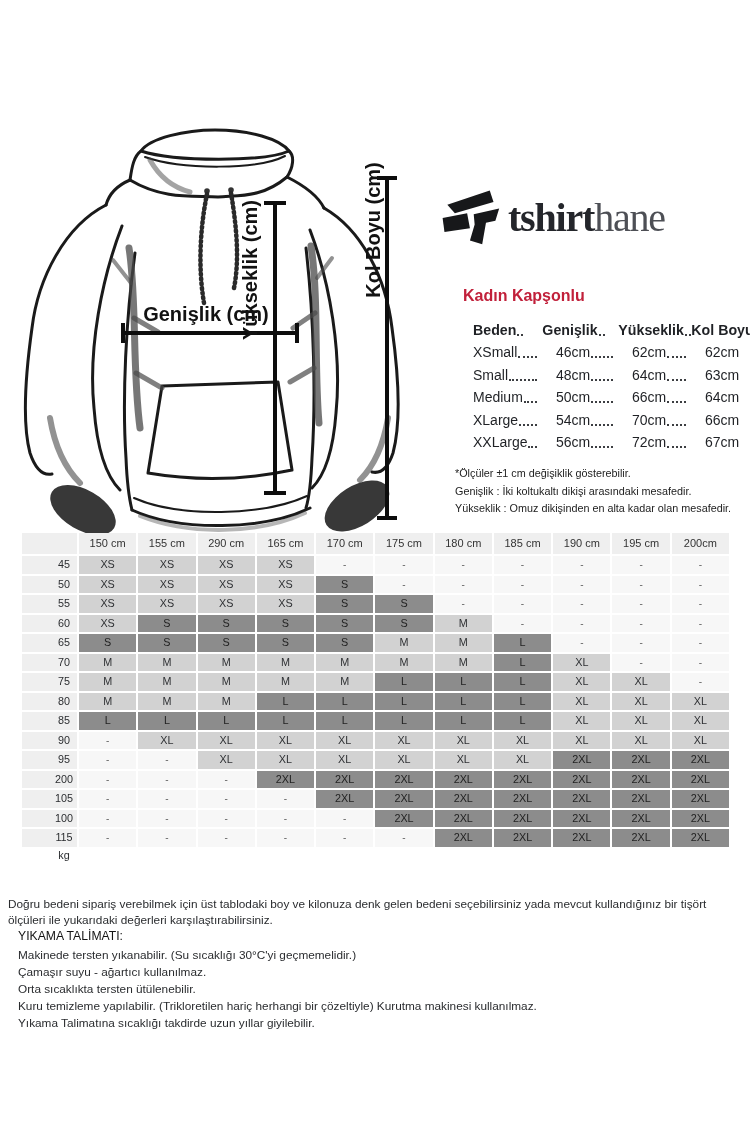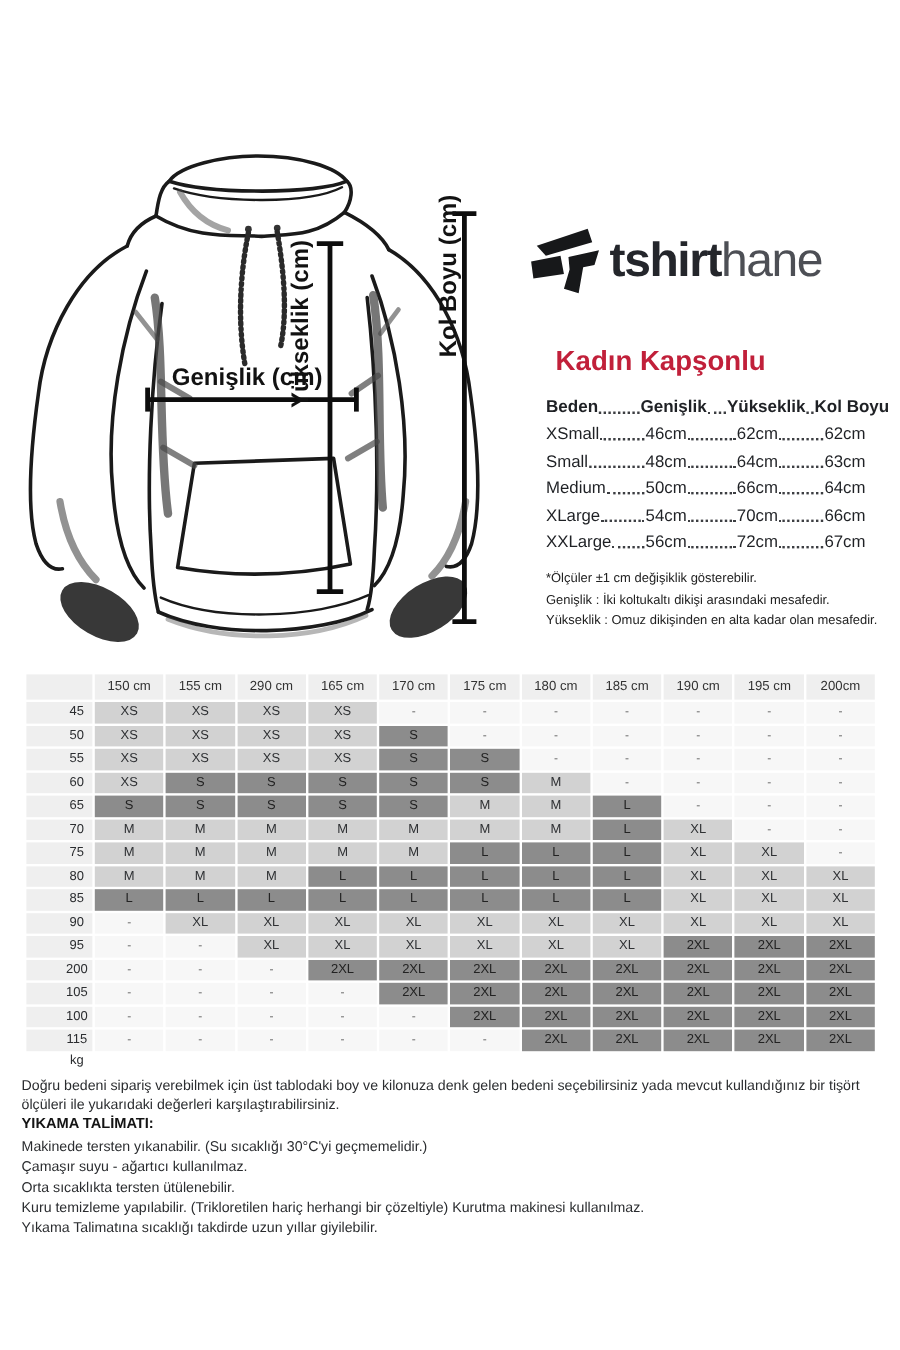"tshirthane" .brand-text { font-family: none -> Liberation Serif, serif }
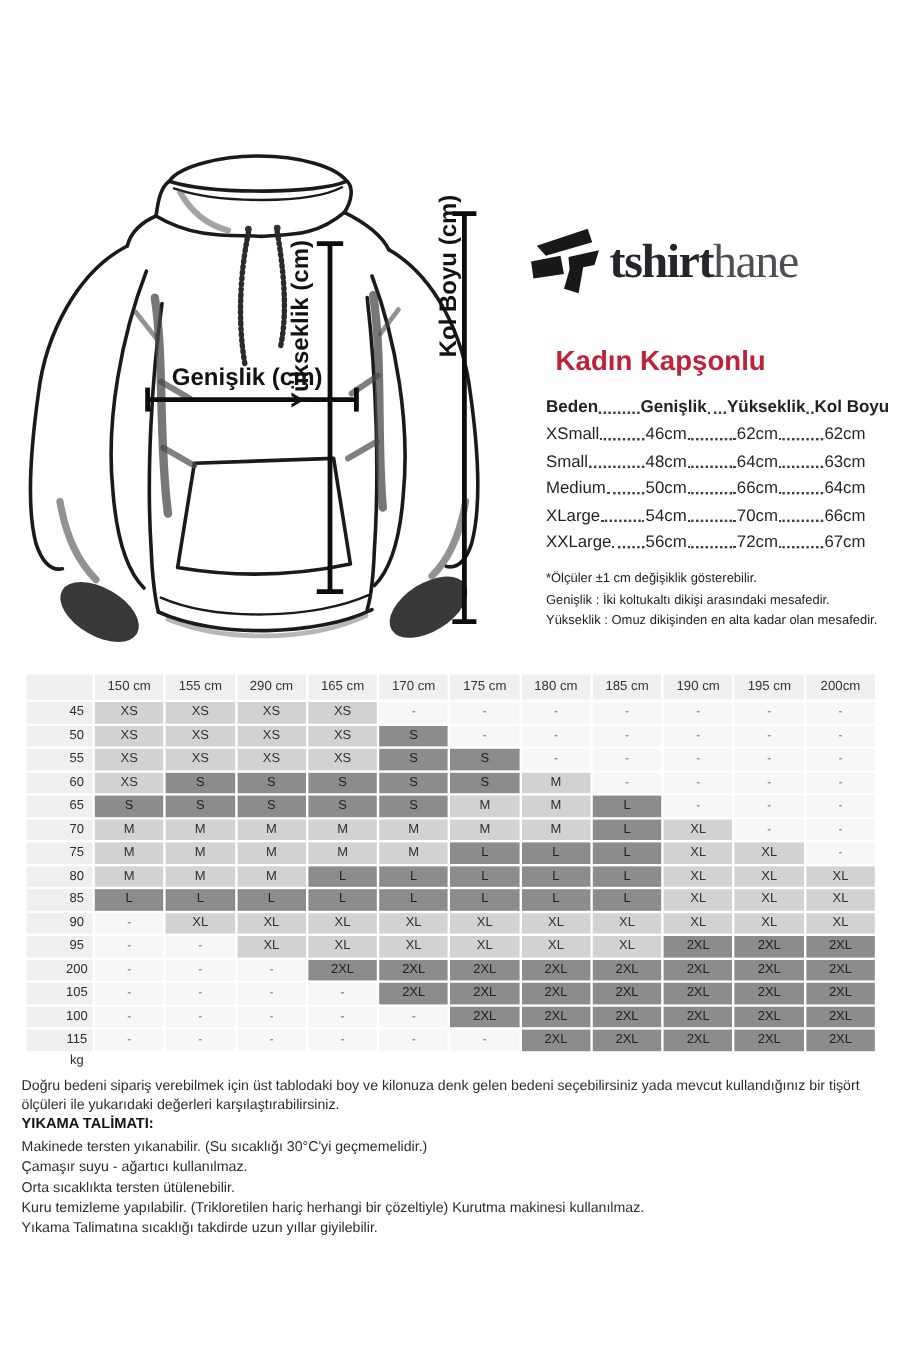"Kadın Kapşonlu" .product-title { font-size: 23px -> 16px }
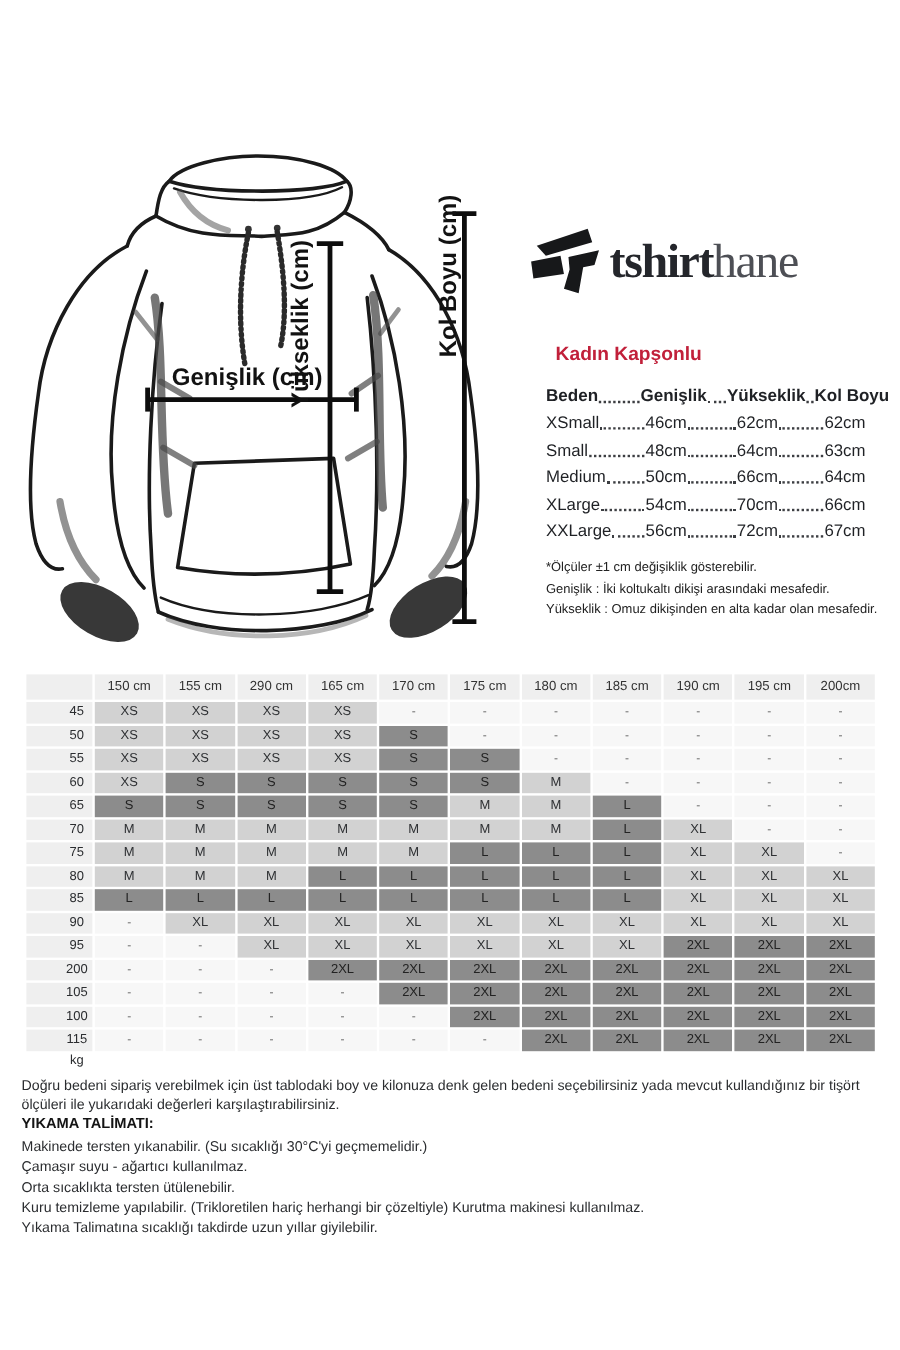"Beden" .sc .v { margin-left: none -> 18px }
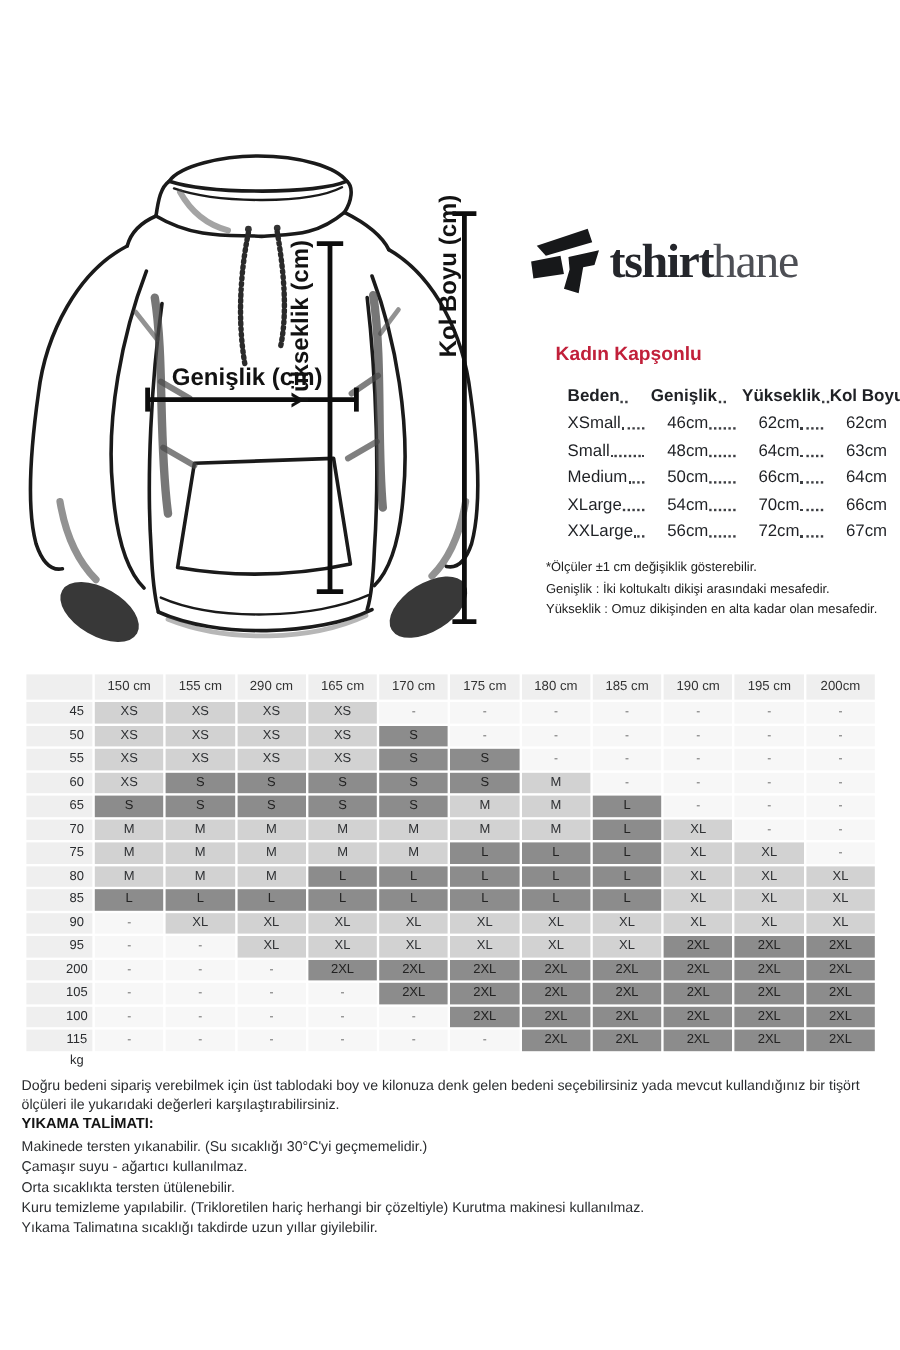"150 cm" .matrix { top: 562px -> 533px }
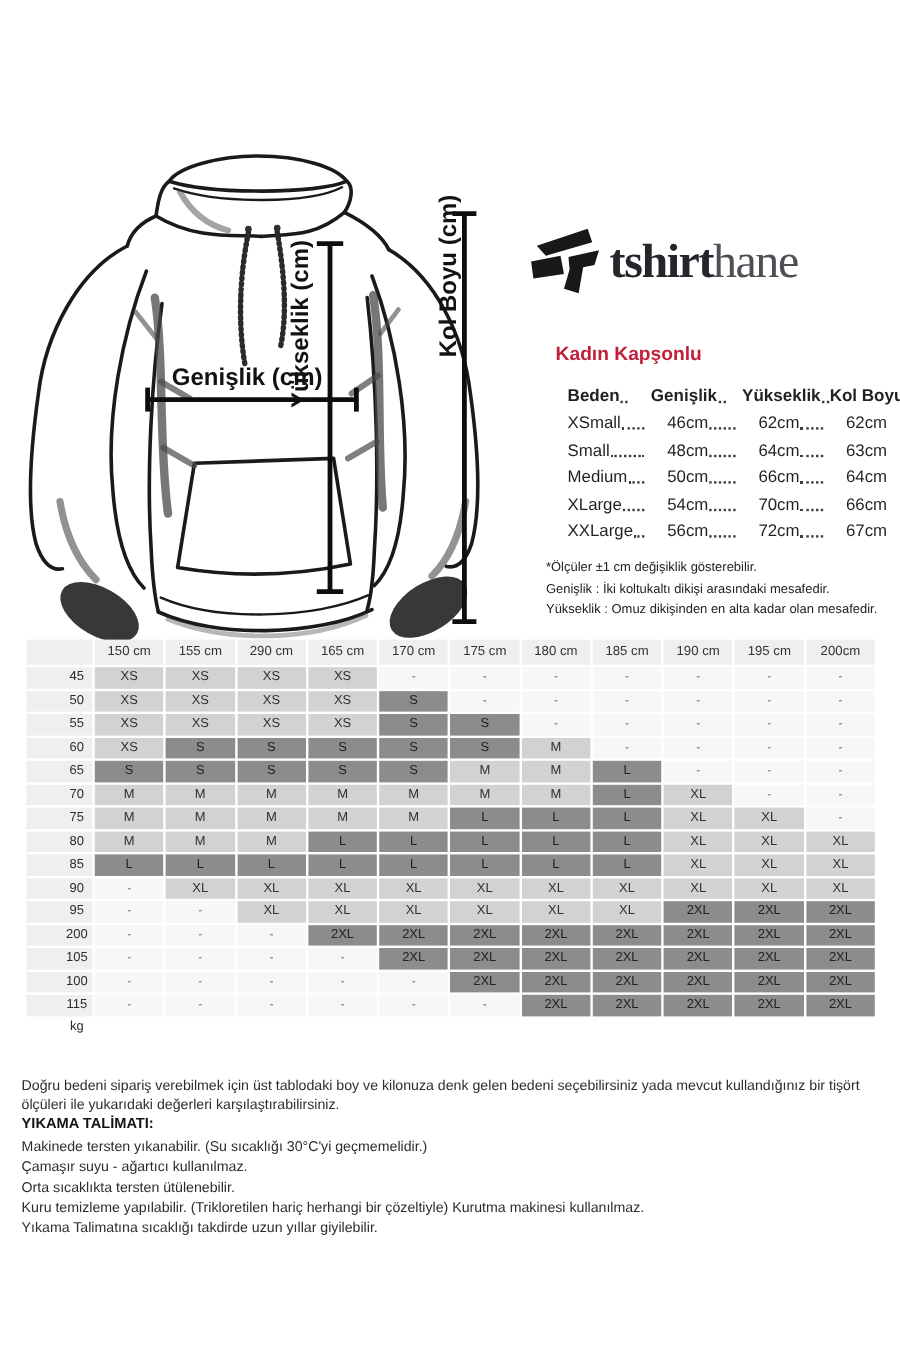"Doğru bedeni sipariş verebilmek için" .desc { left: 18px -> 8px }
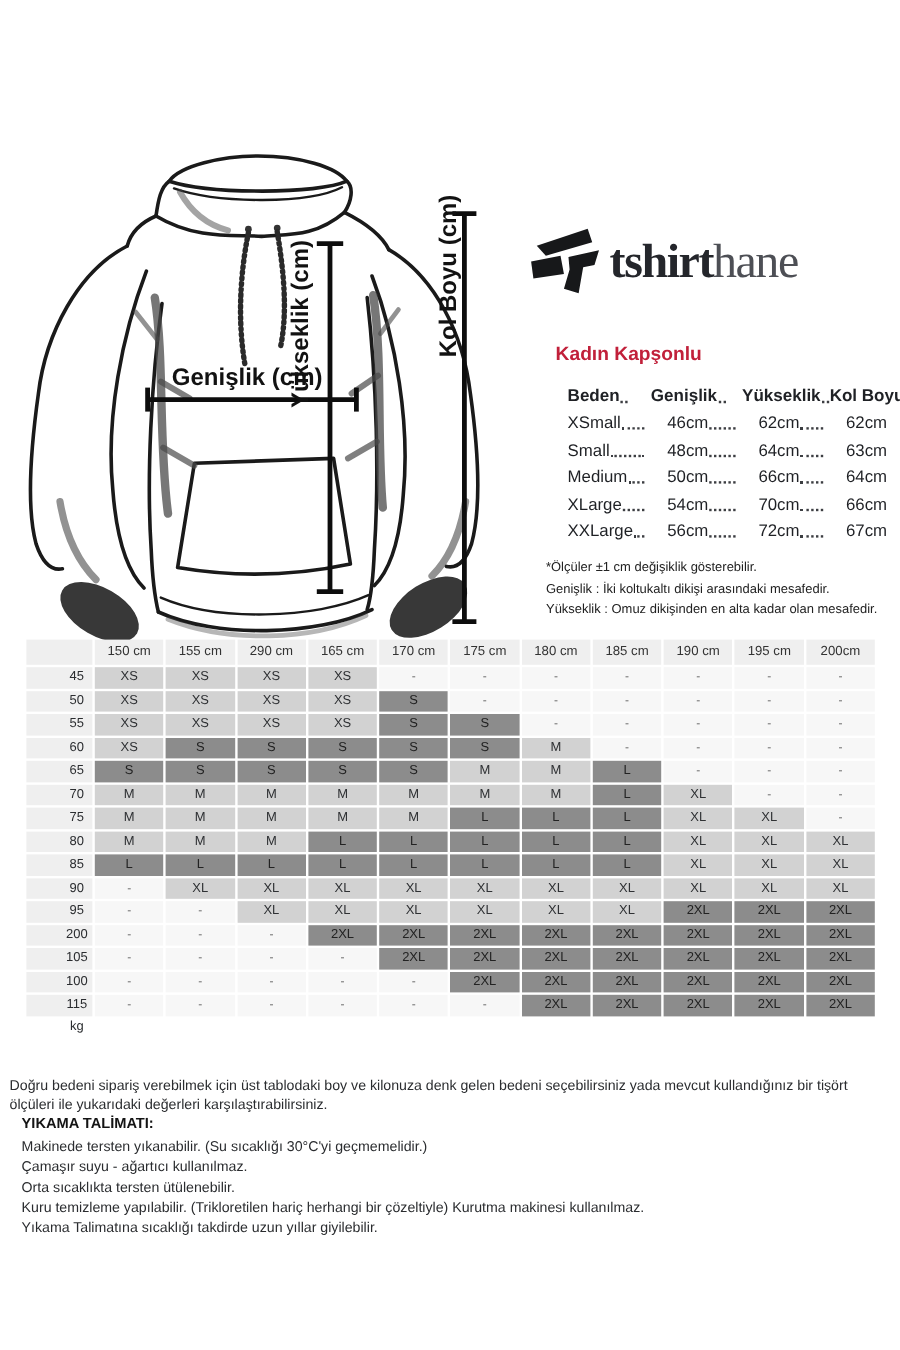"YIKAMA TALİMATI:" .wash-title { font-weight: 700 -> 400 }
